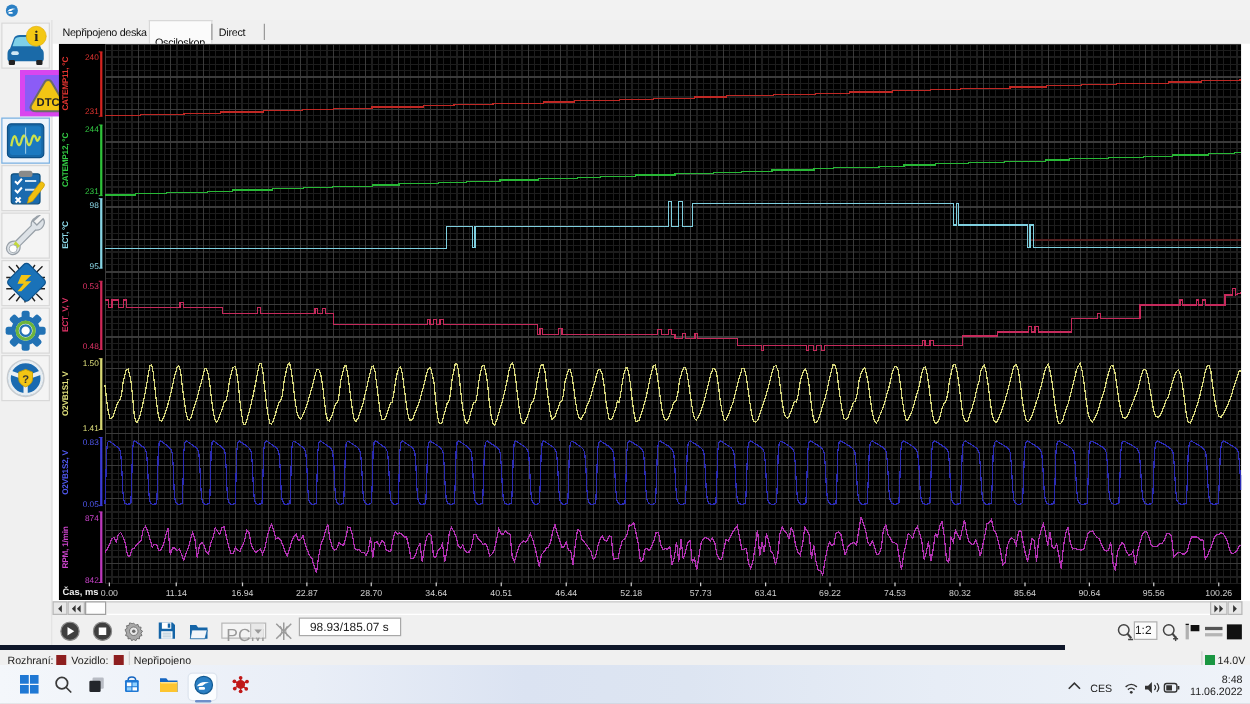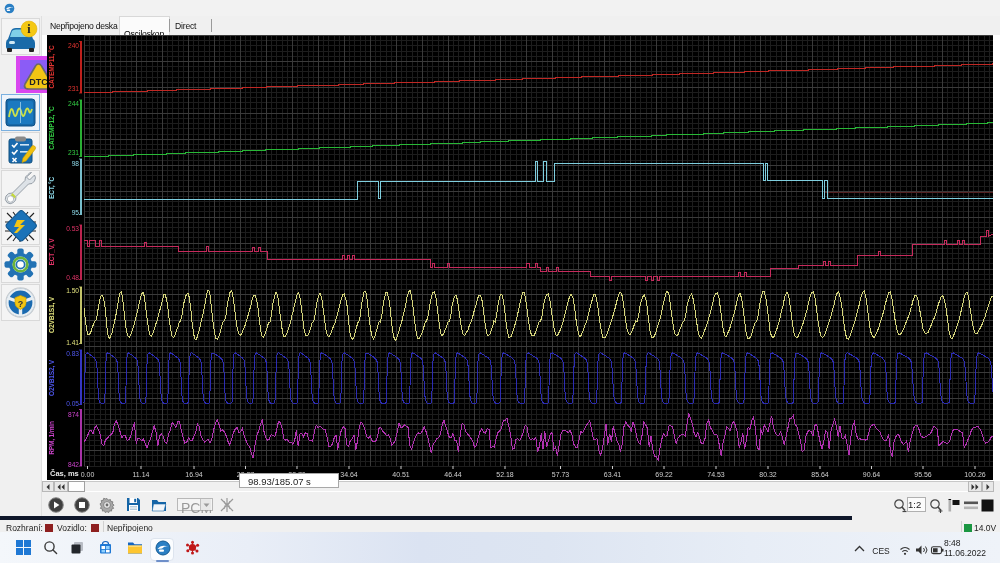"98.93/185.07 s" div.abs { top: 473px -> 494px; width: 100px -> 82px }
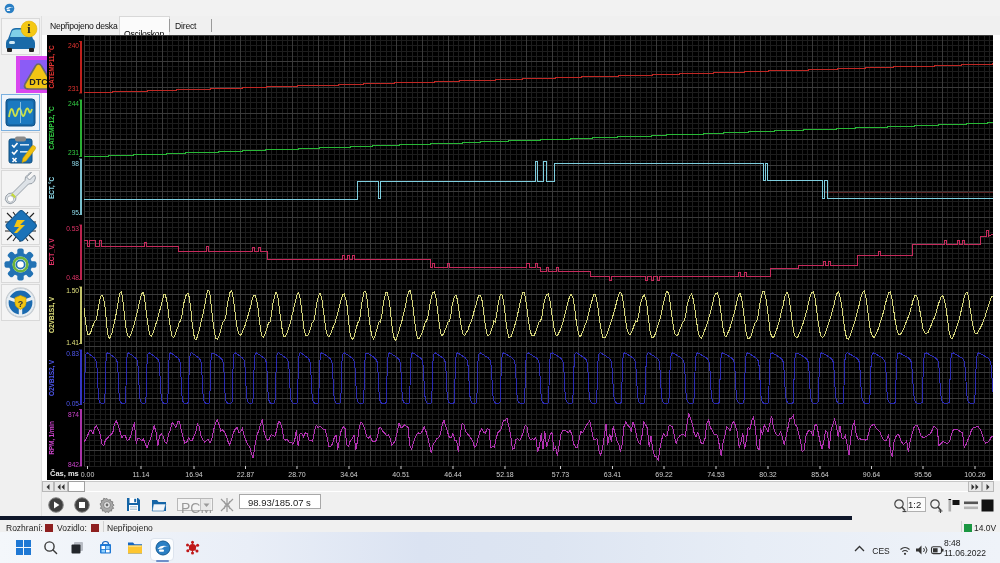"8:48" div.abs { text-align: none -> right }
